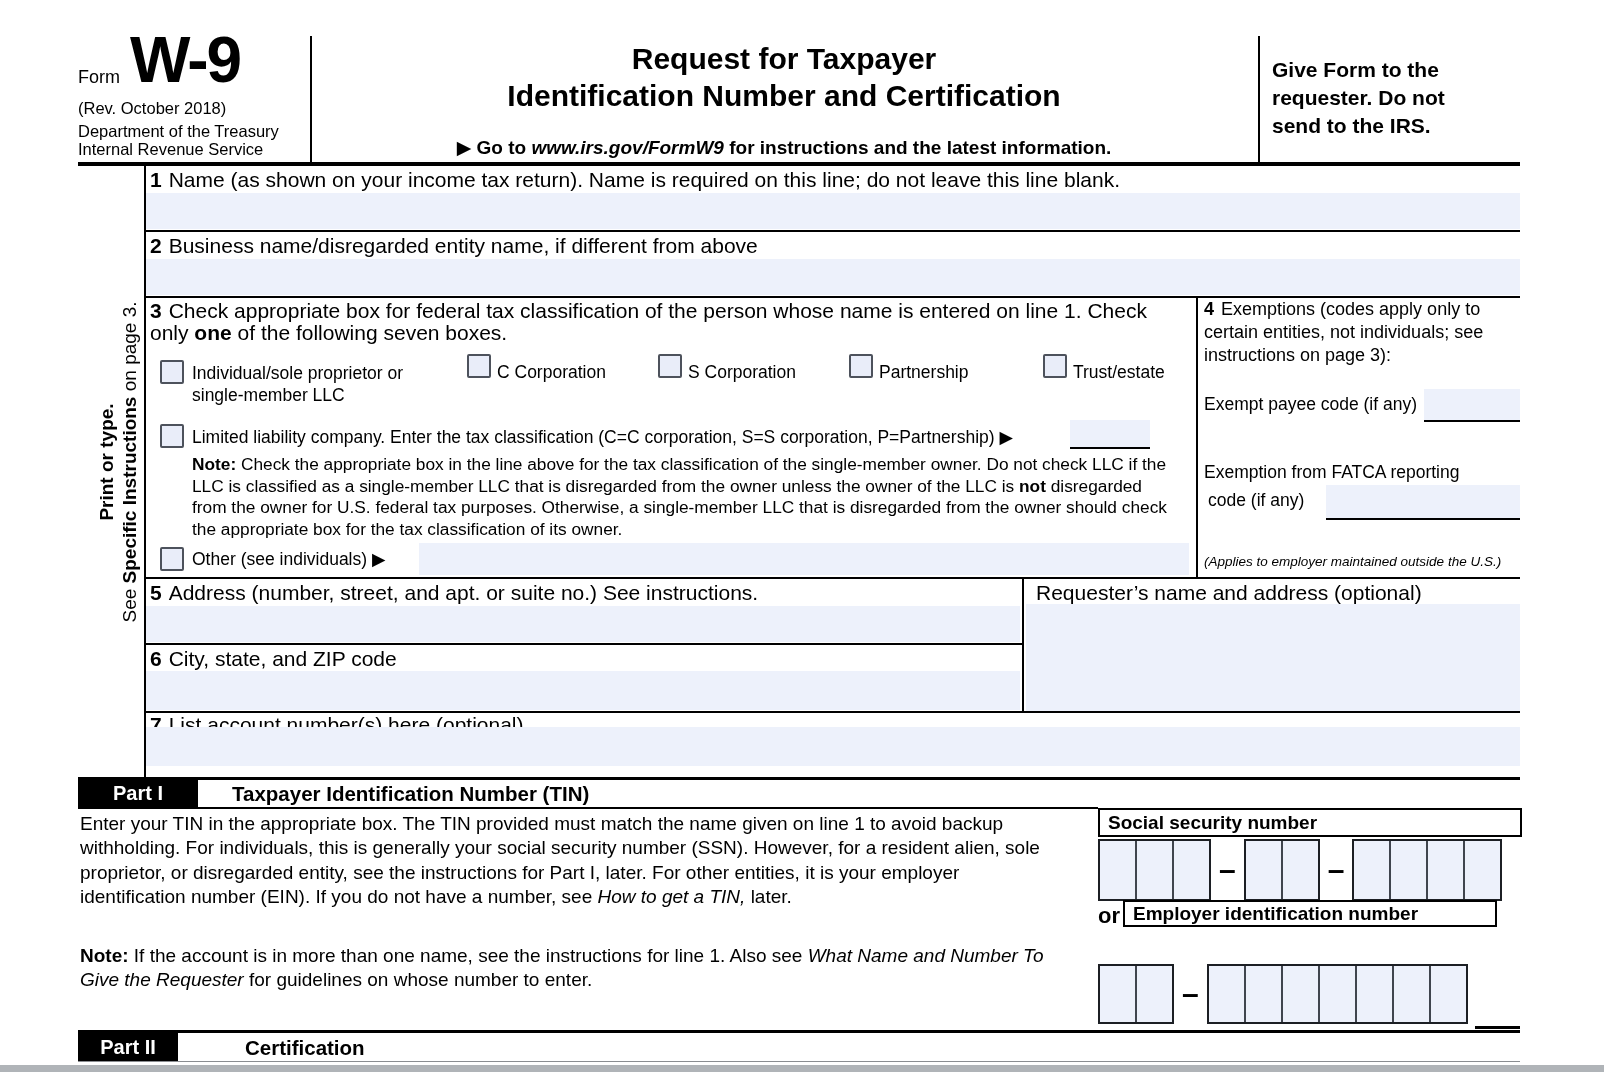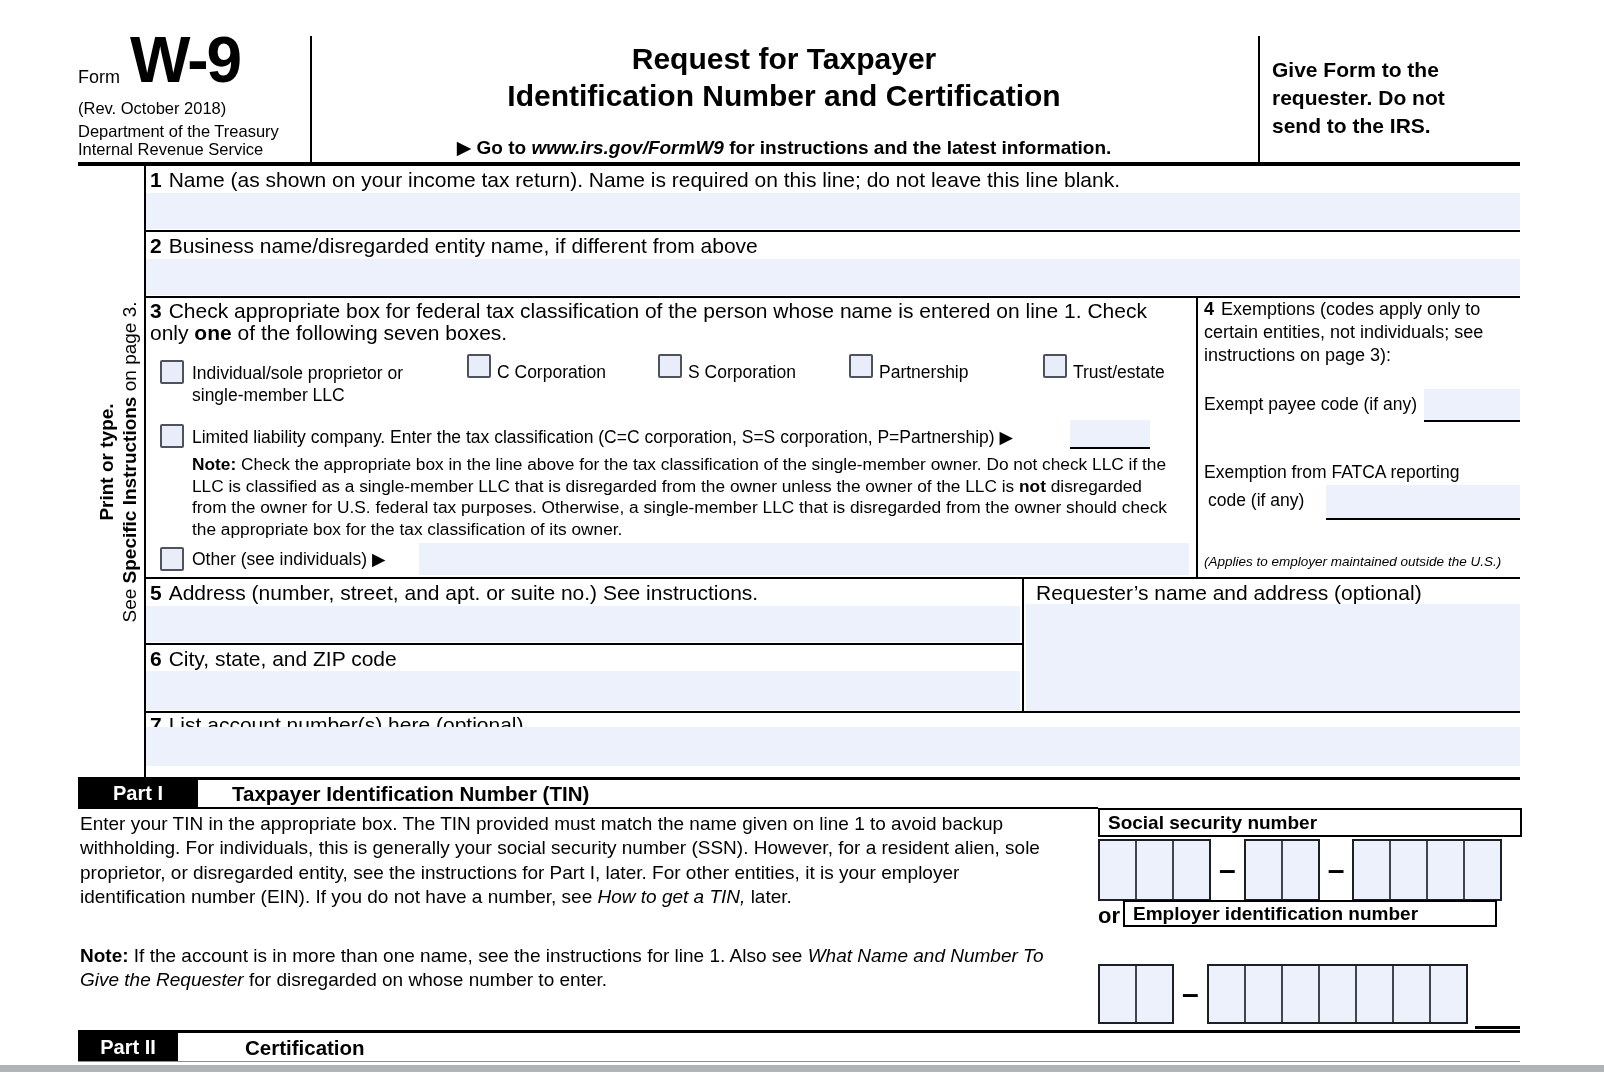"for disregarded on whose number" span { text: disregarded -> guidelines }
